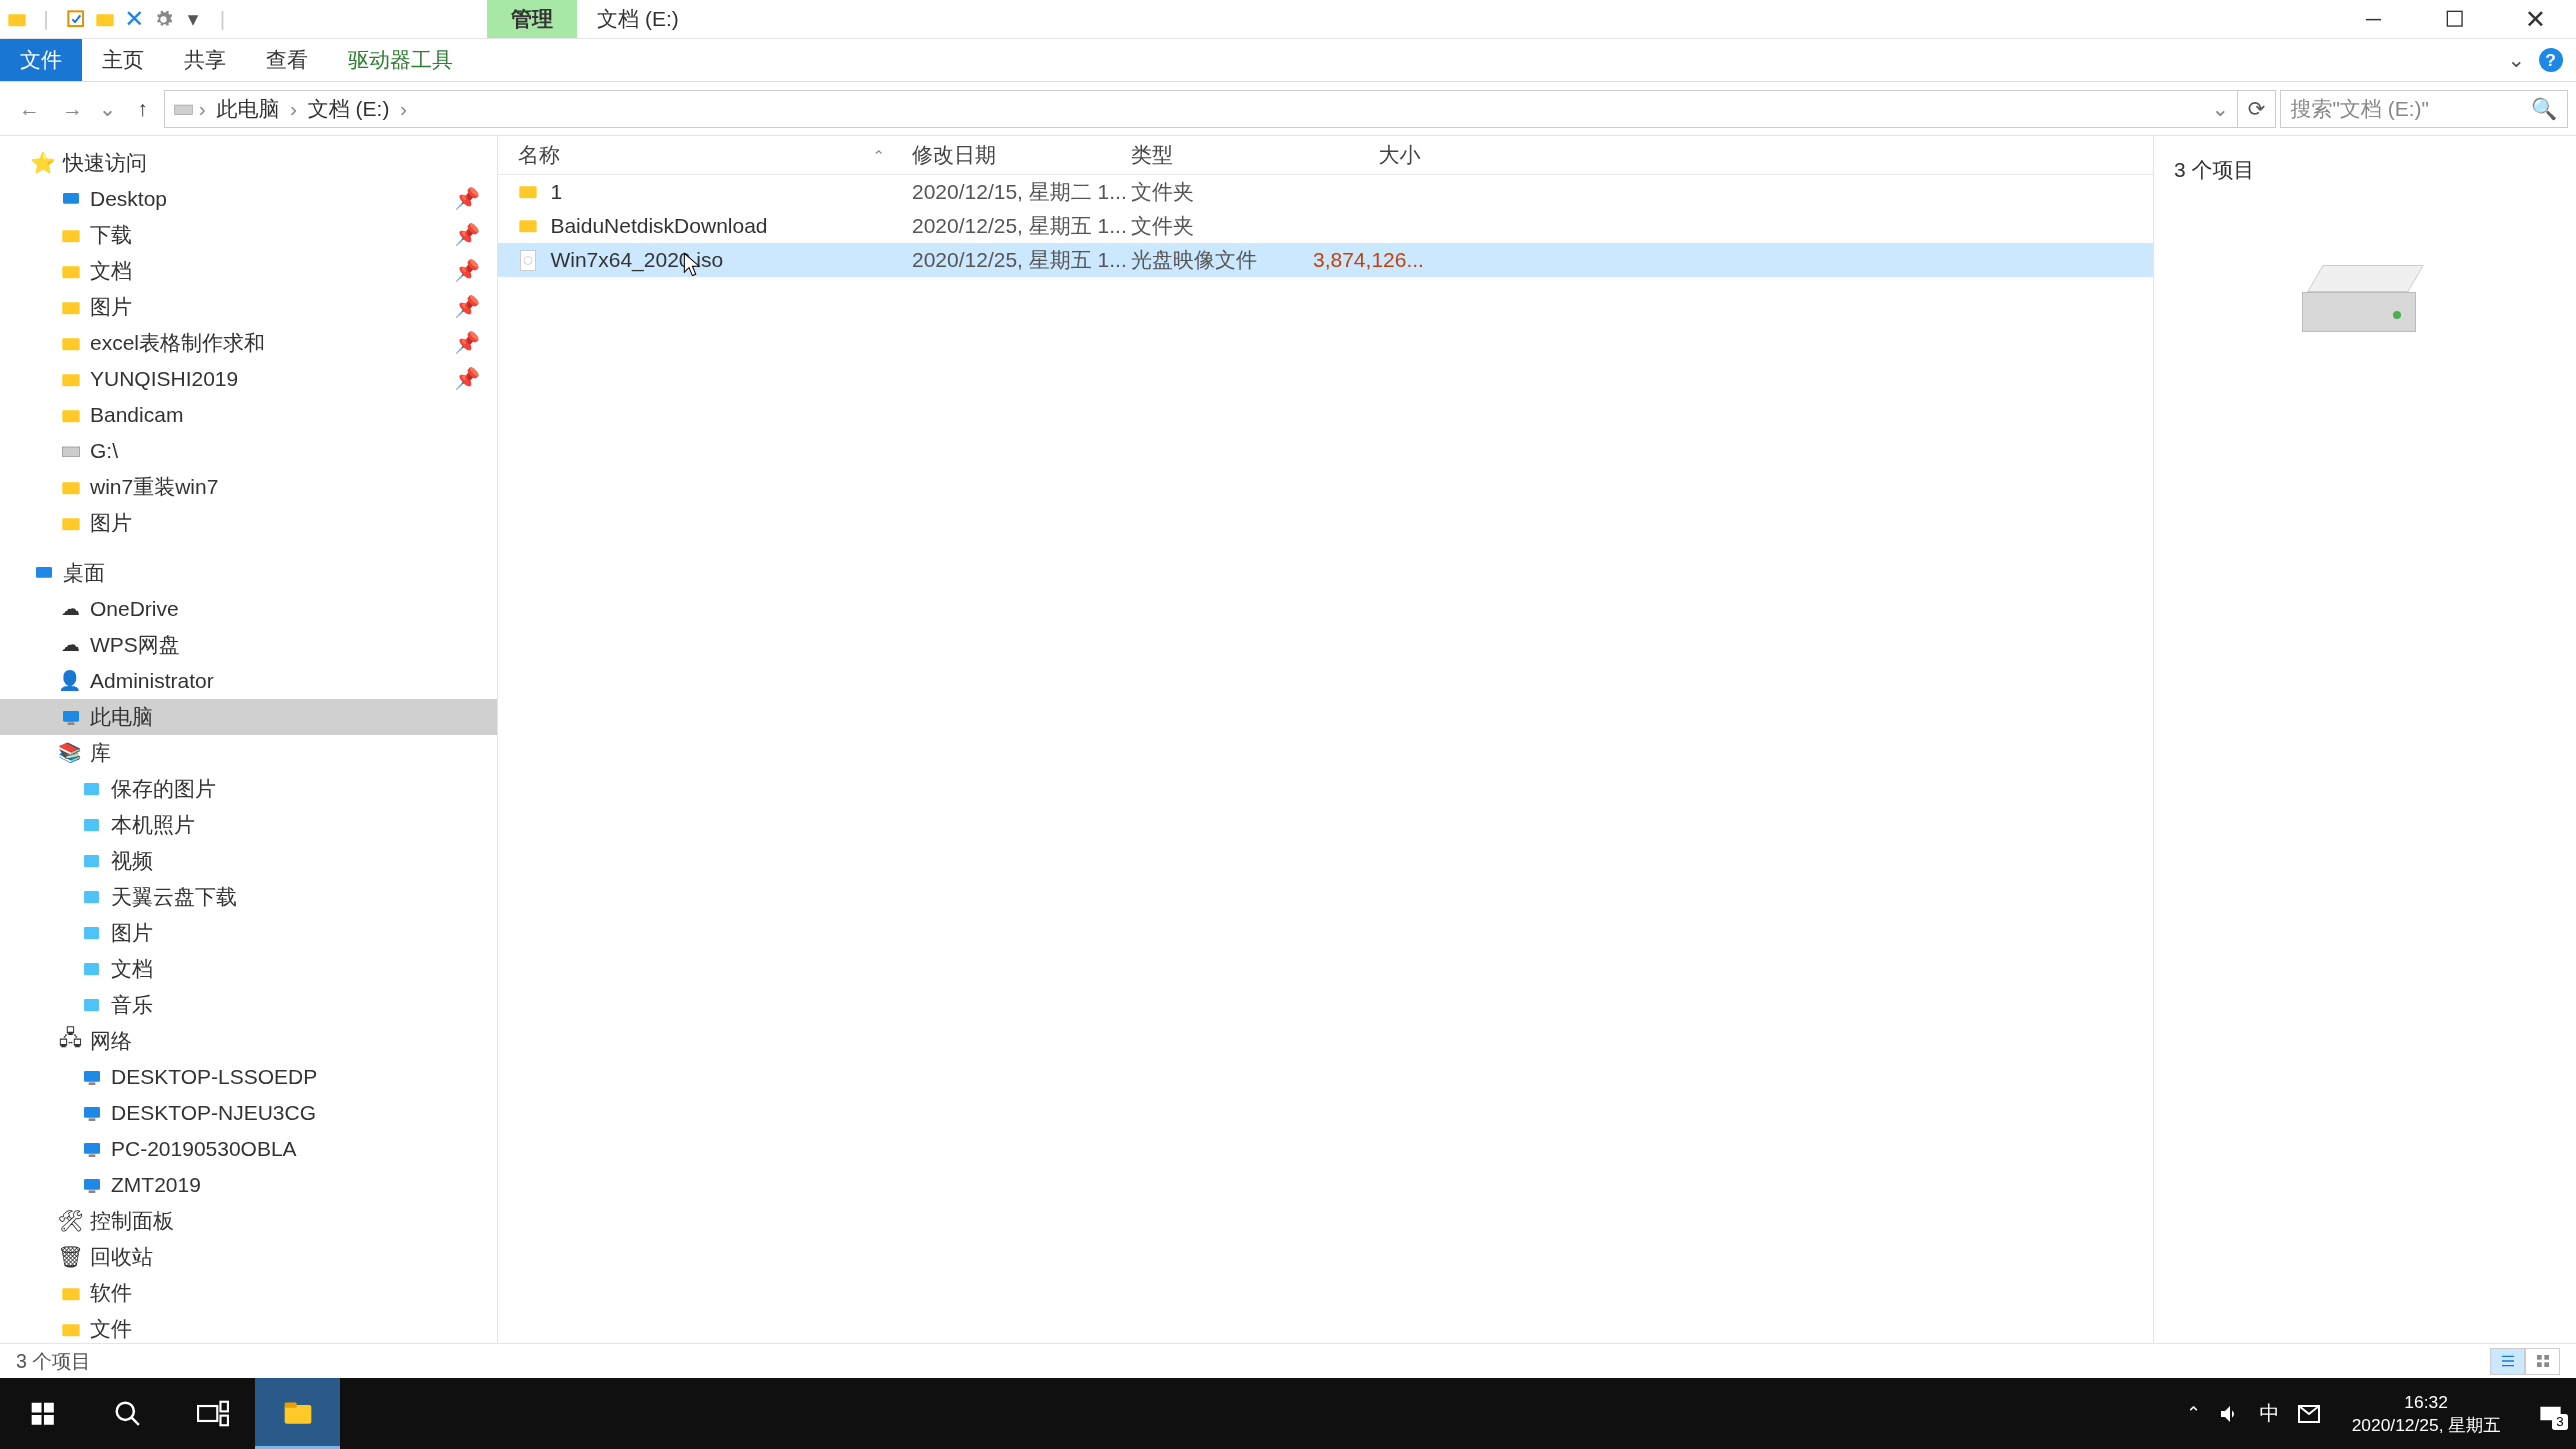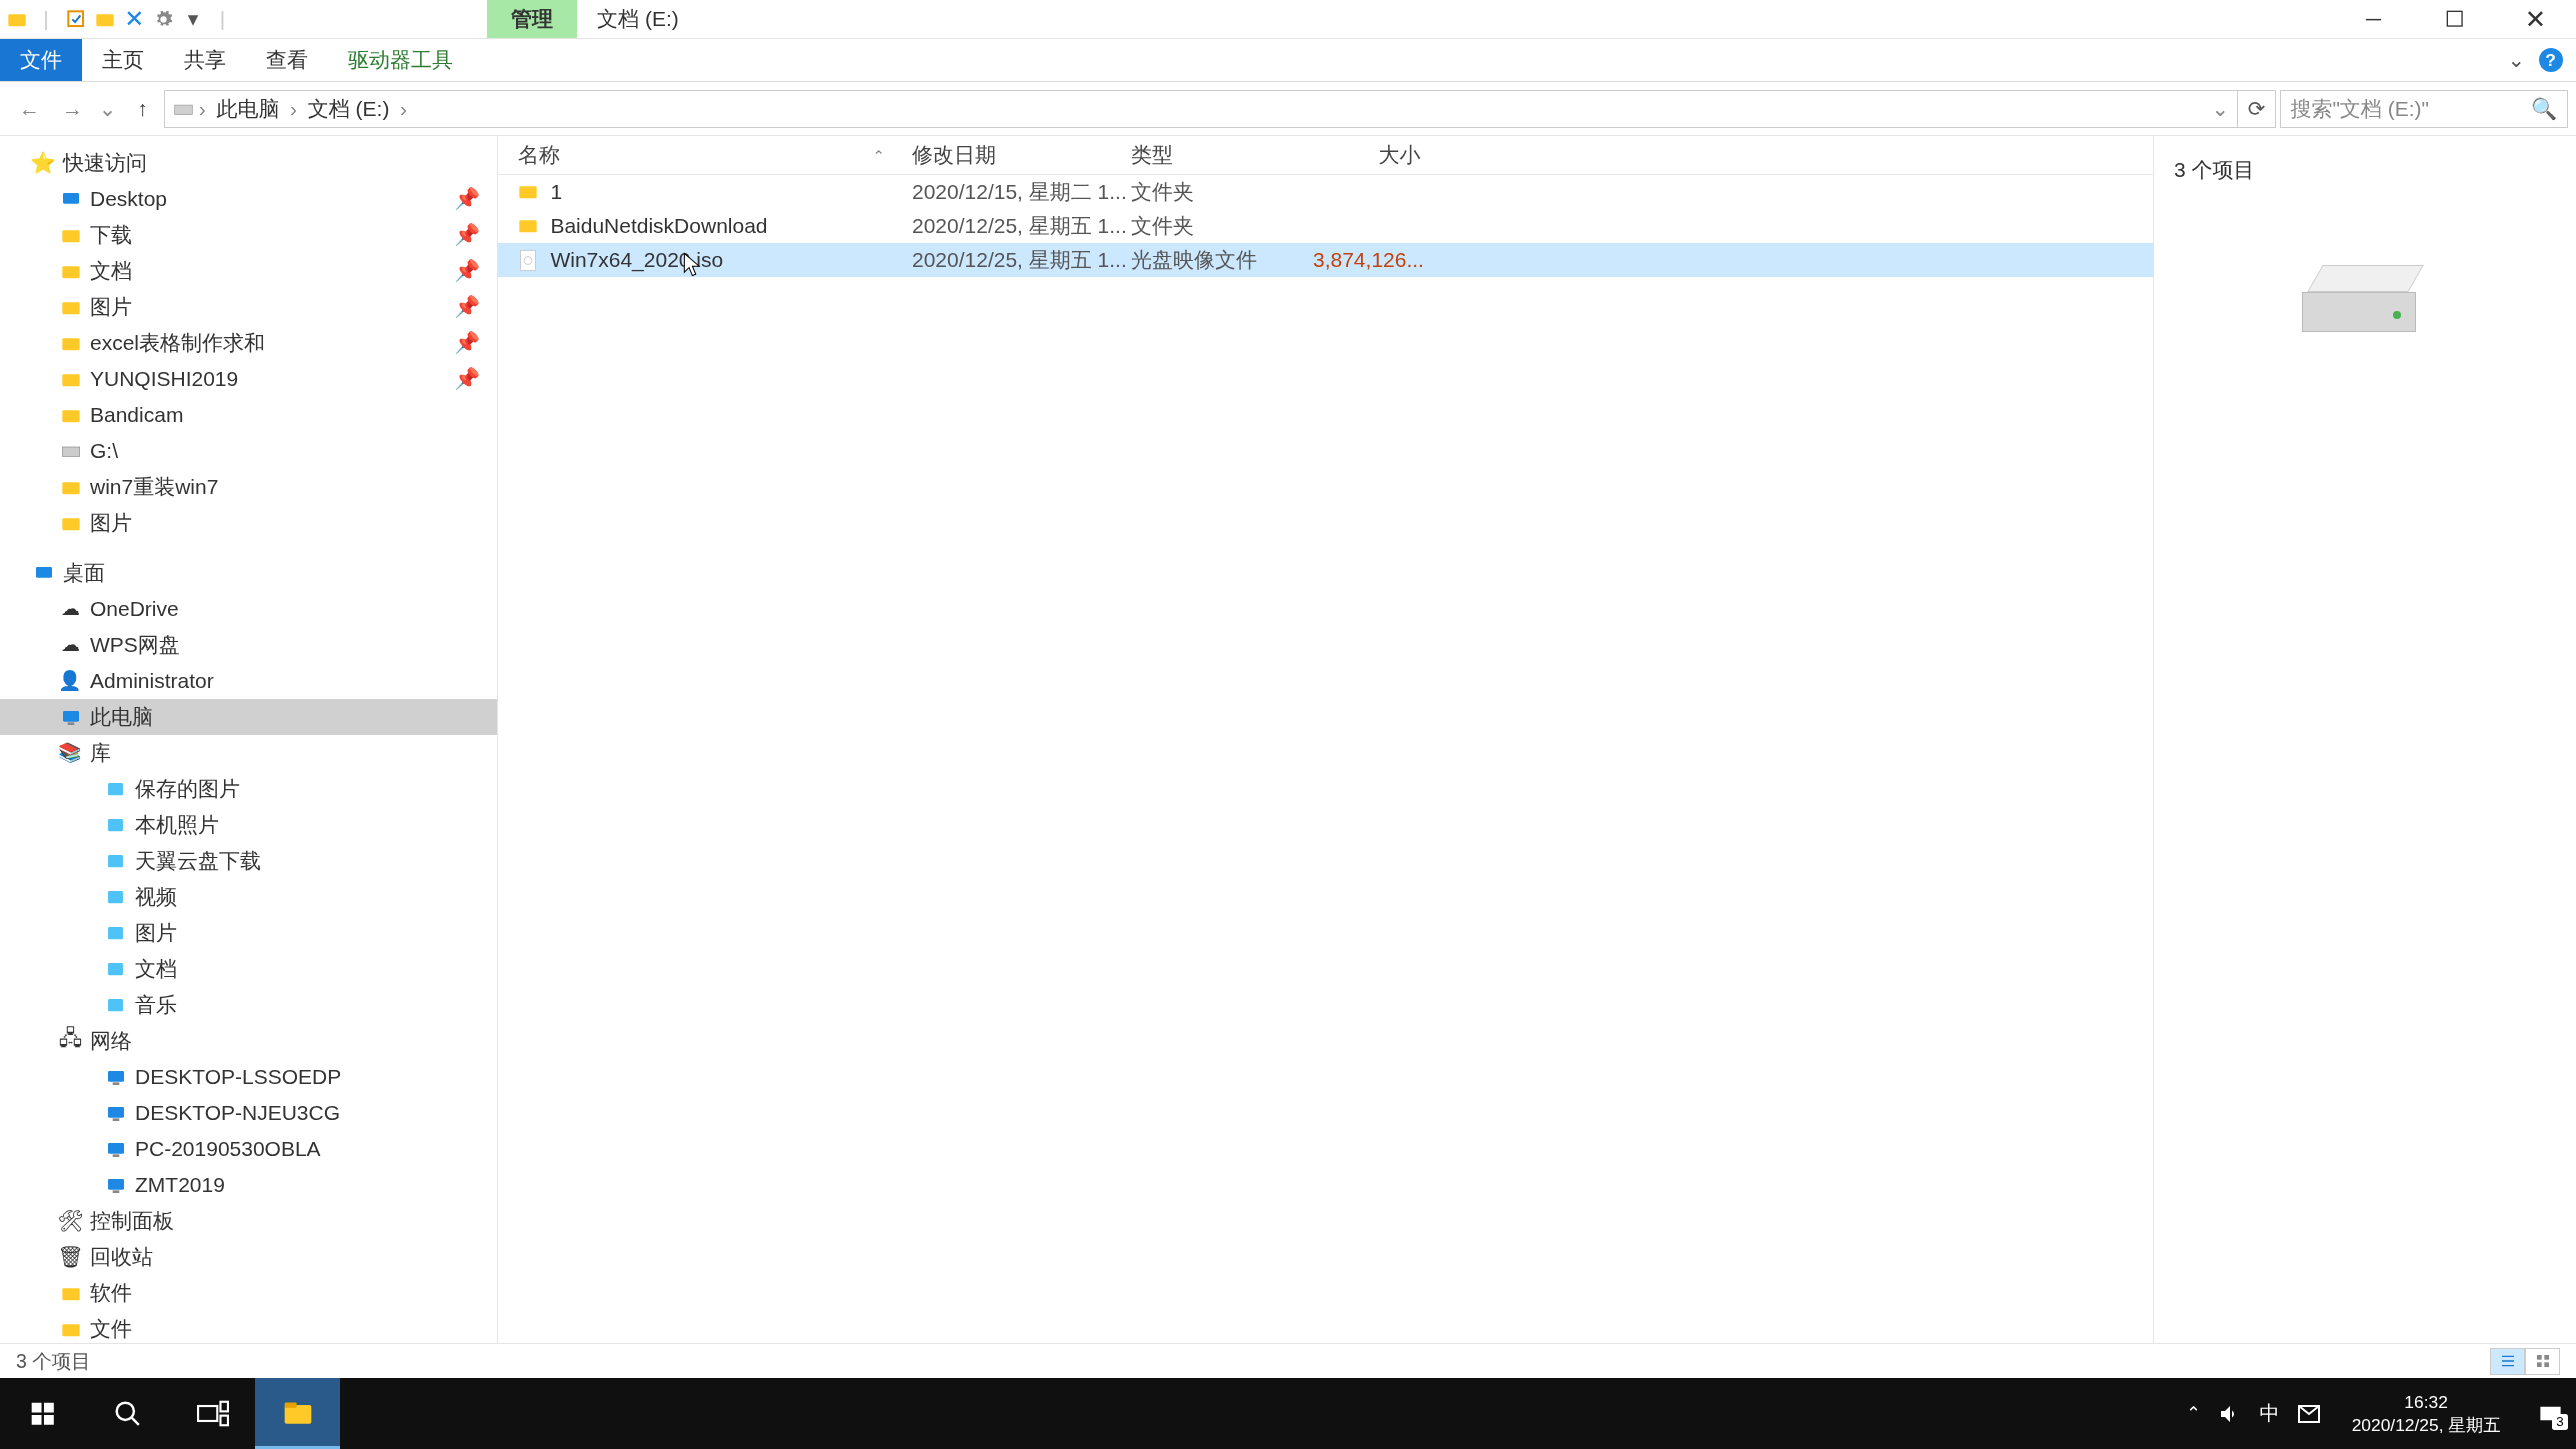"保存的图片" .tree-item.l3 { padding-left: 104px -> 80px }
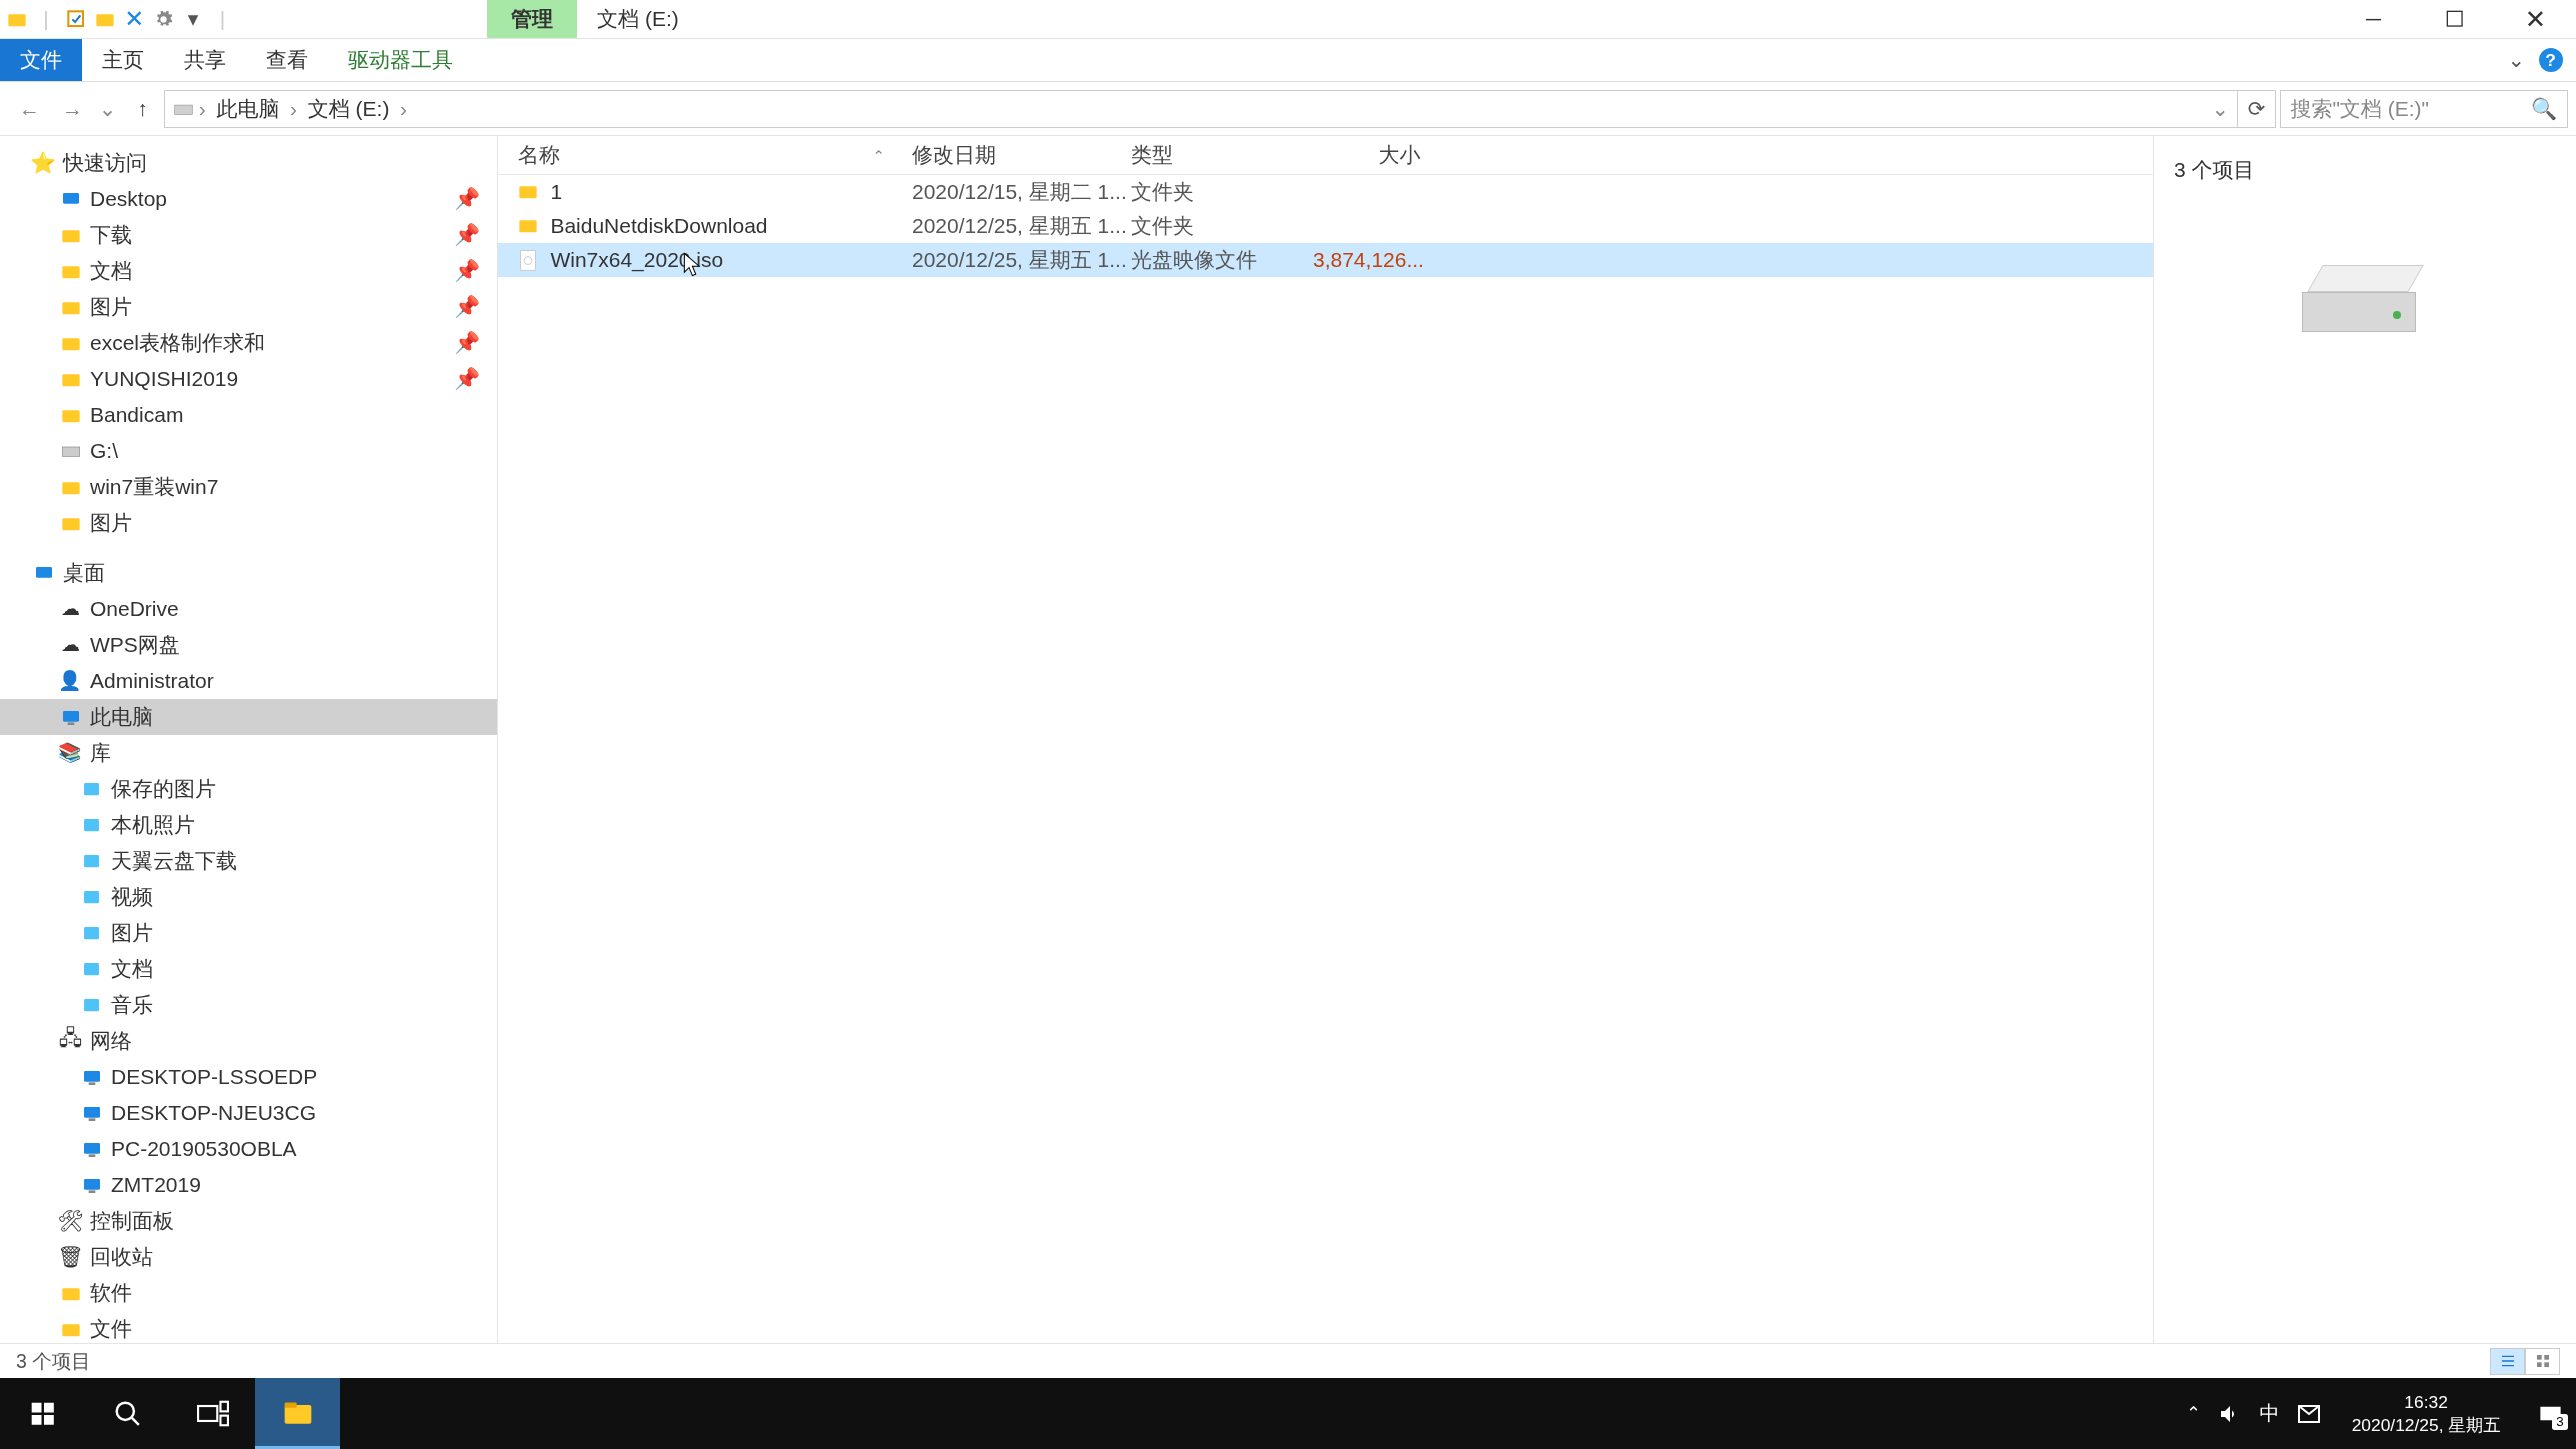"天翼云盘下载" div.tree-item { order: before "视频" -> after "视频" }
